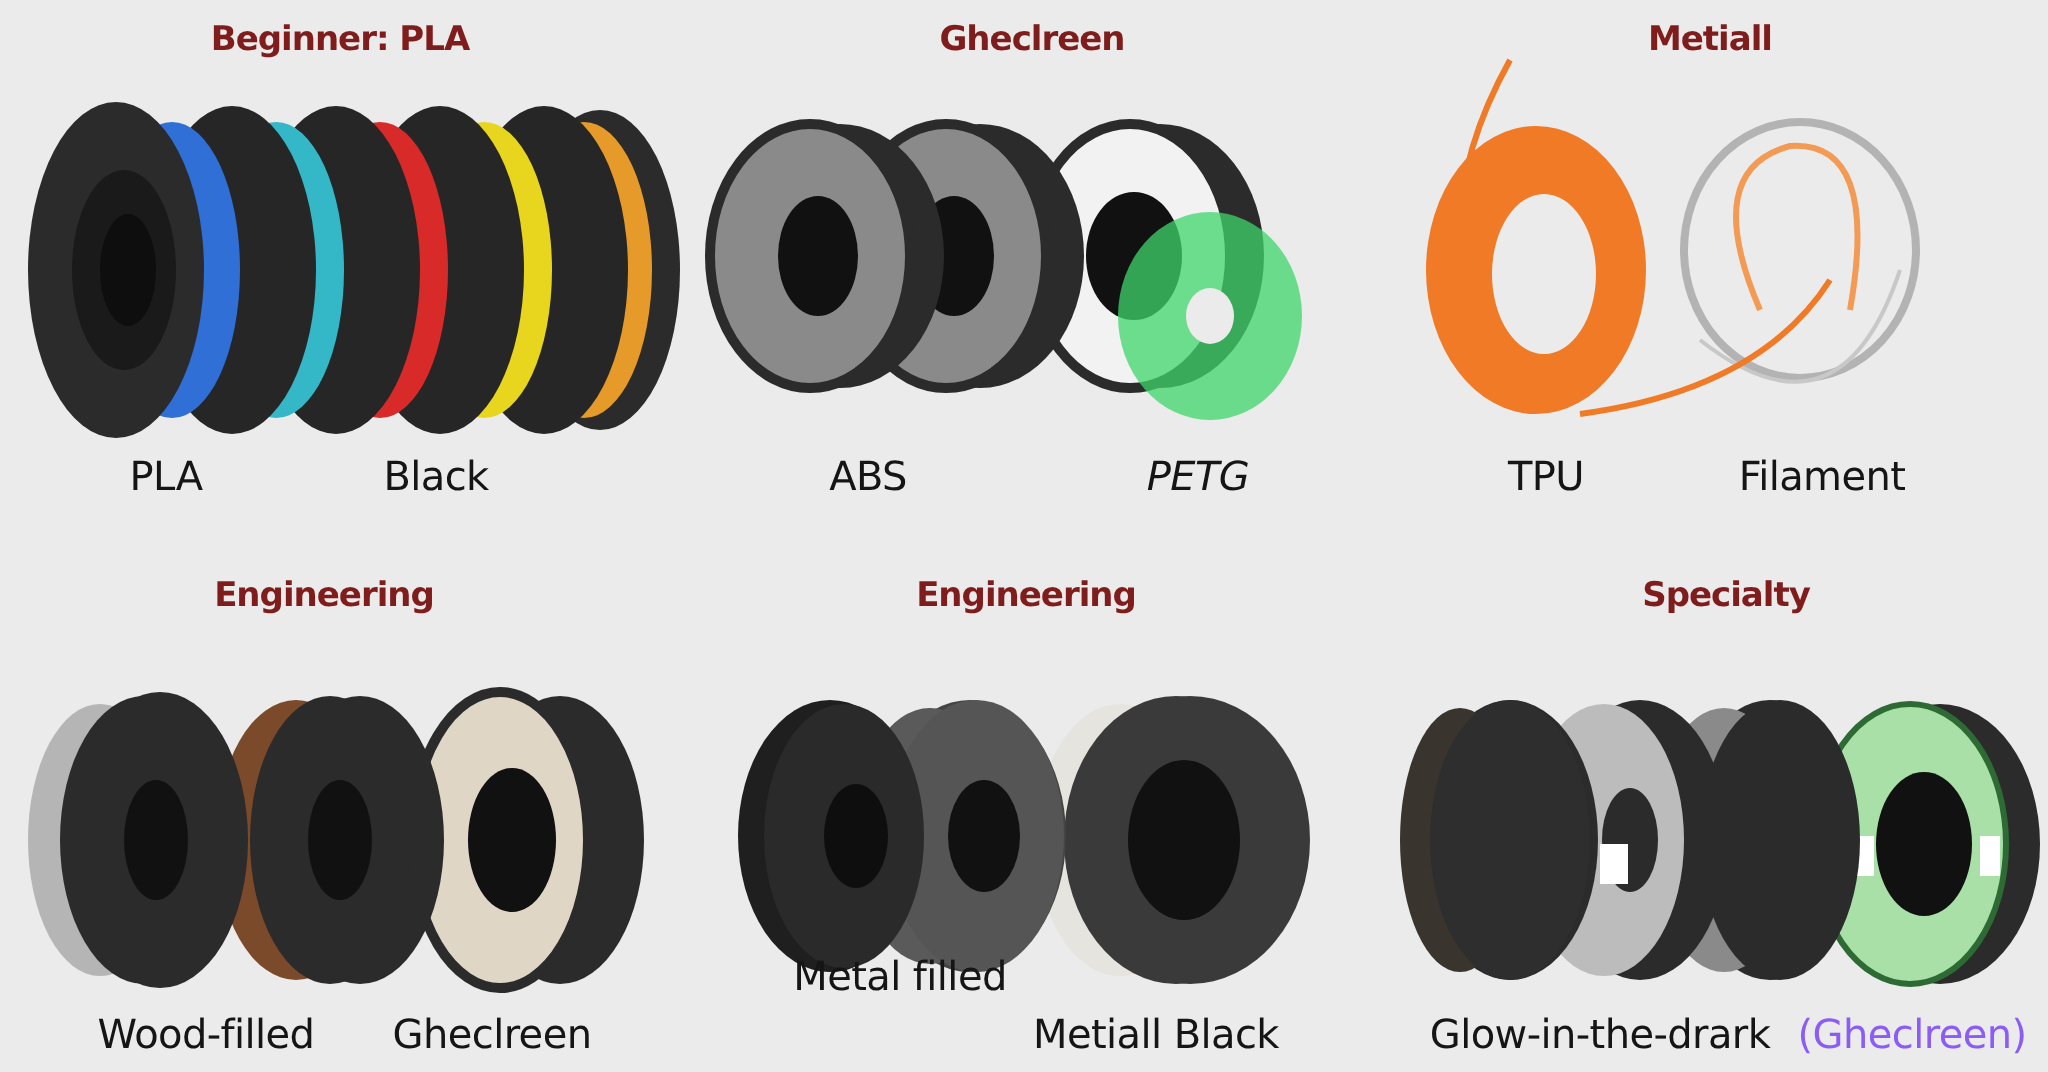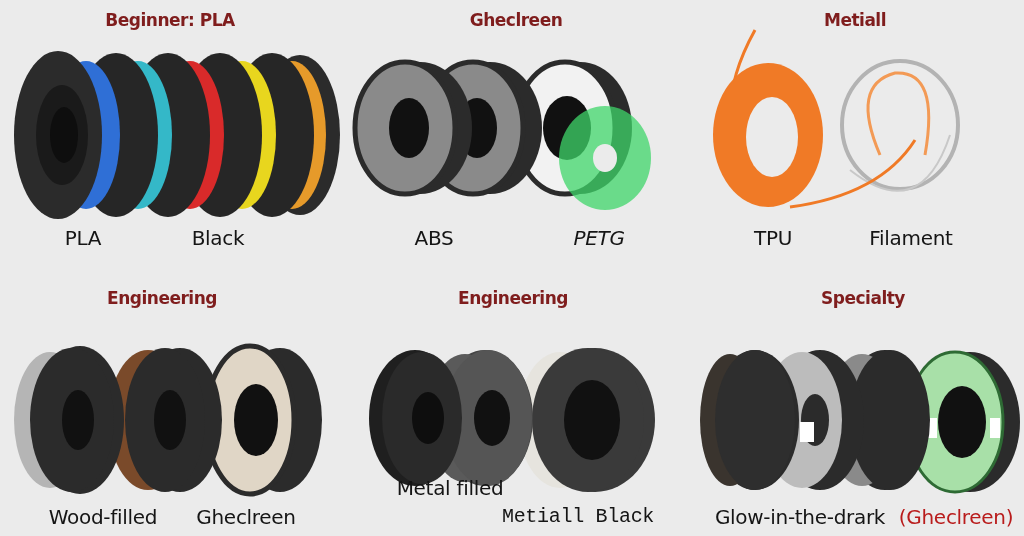"Metiall Black" div.label { font-family: Liberation Mono, monospace -> none }
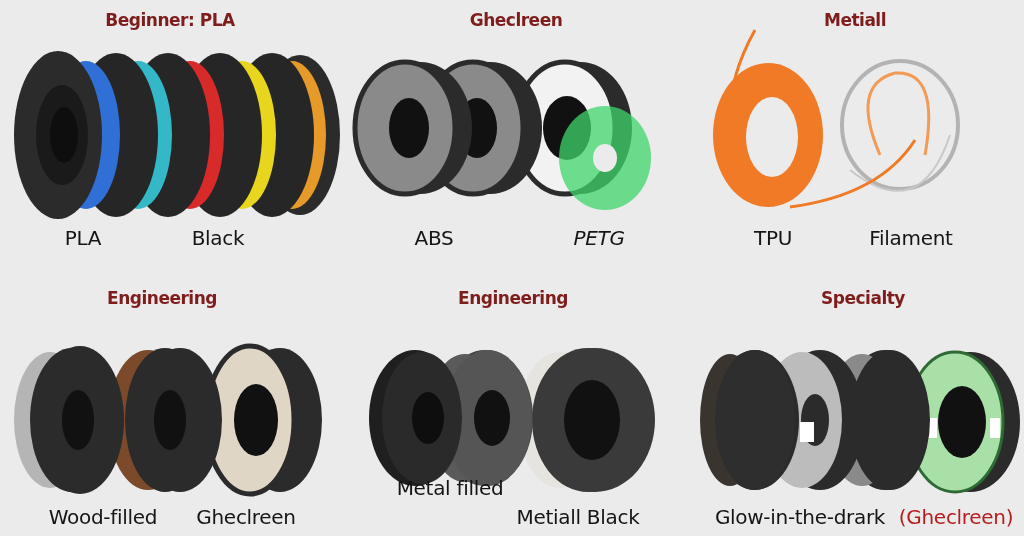"(Gheclreen)" .label-green { color: #b91c1c -> #8b5cf6 }
